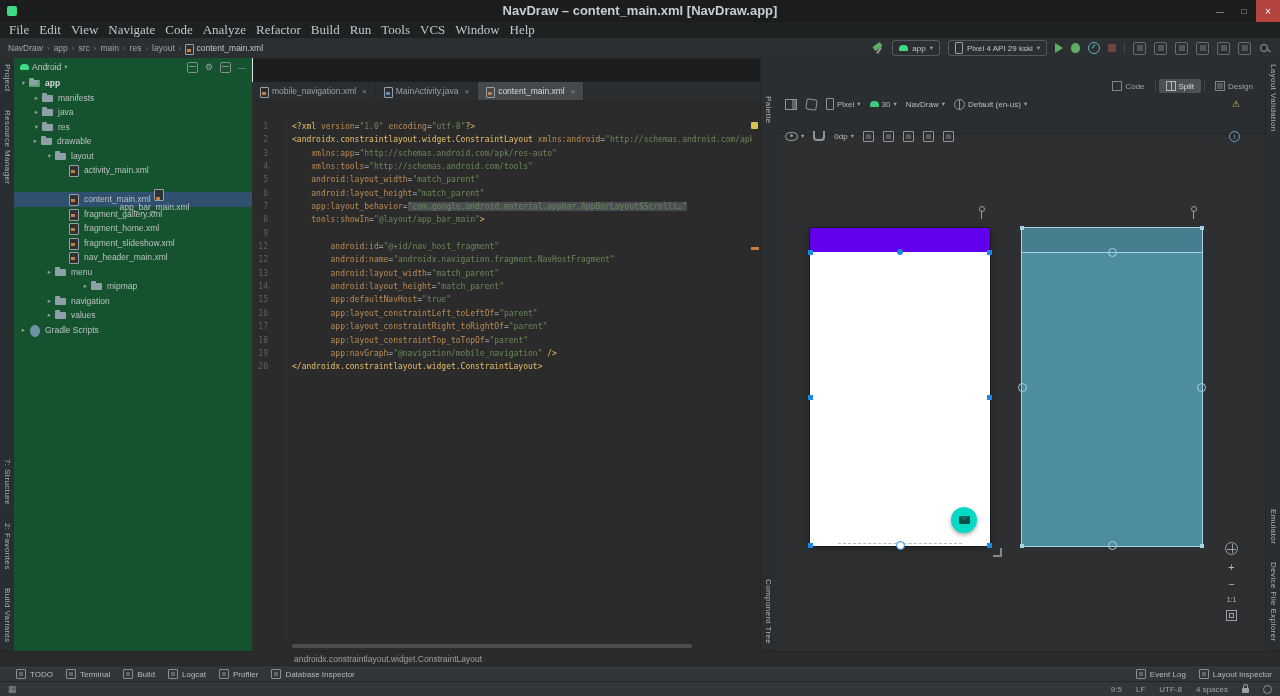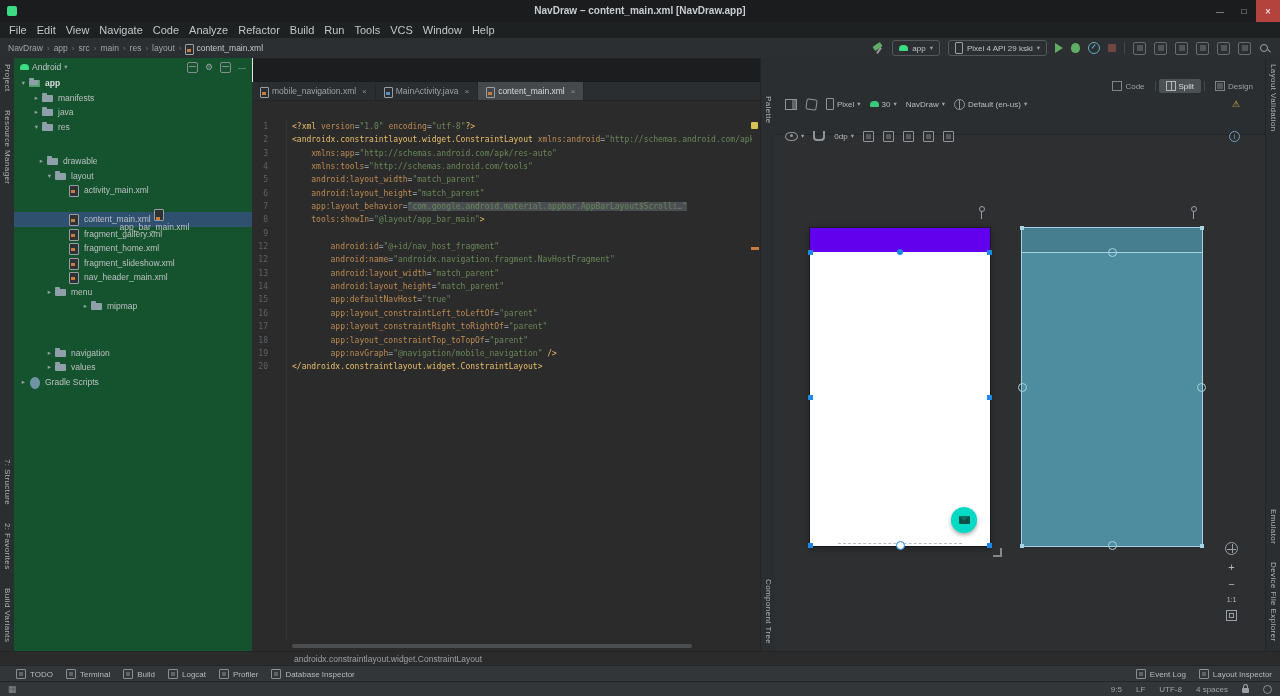"NavDraw – content_main.xml [NavDraw.app]" .tb-title { font-size: 10px -> 13px }
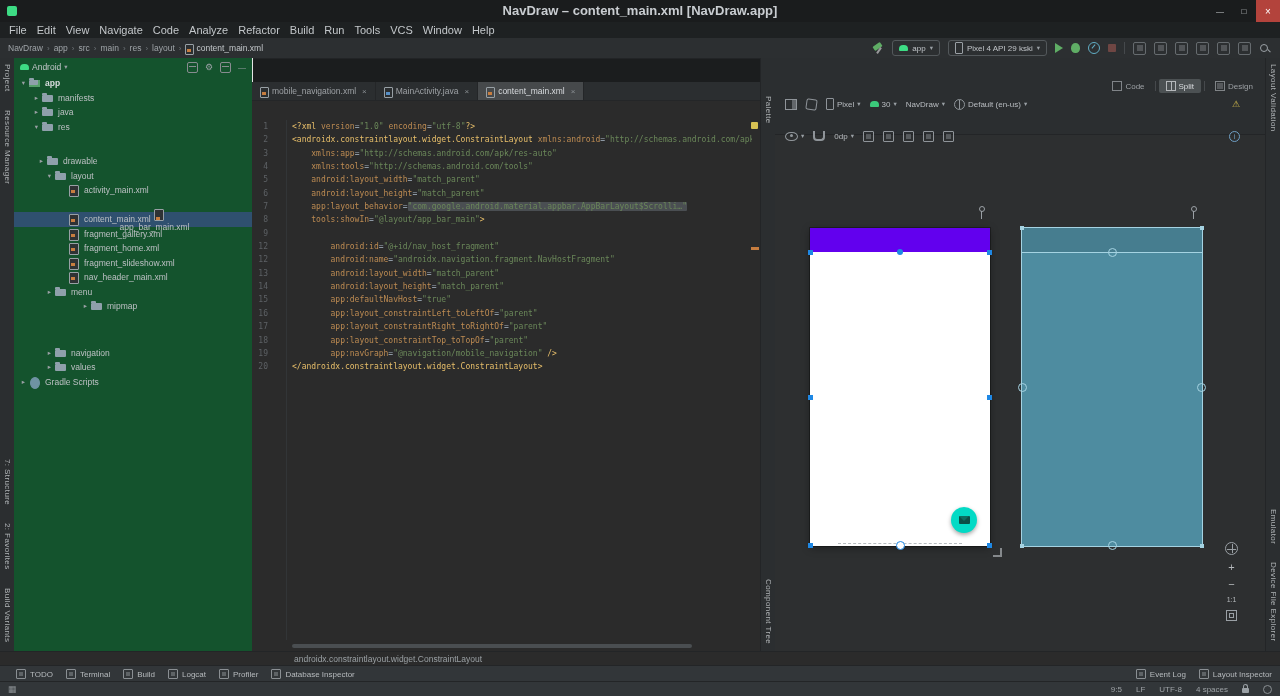"File" .mi { font-family: none -> Liberation Serif, serif; font-size: 11px -> 13px }
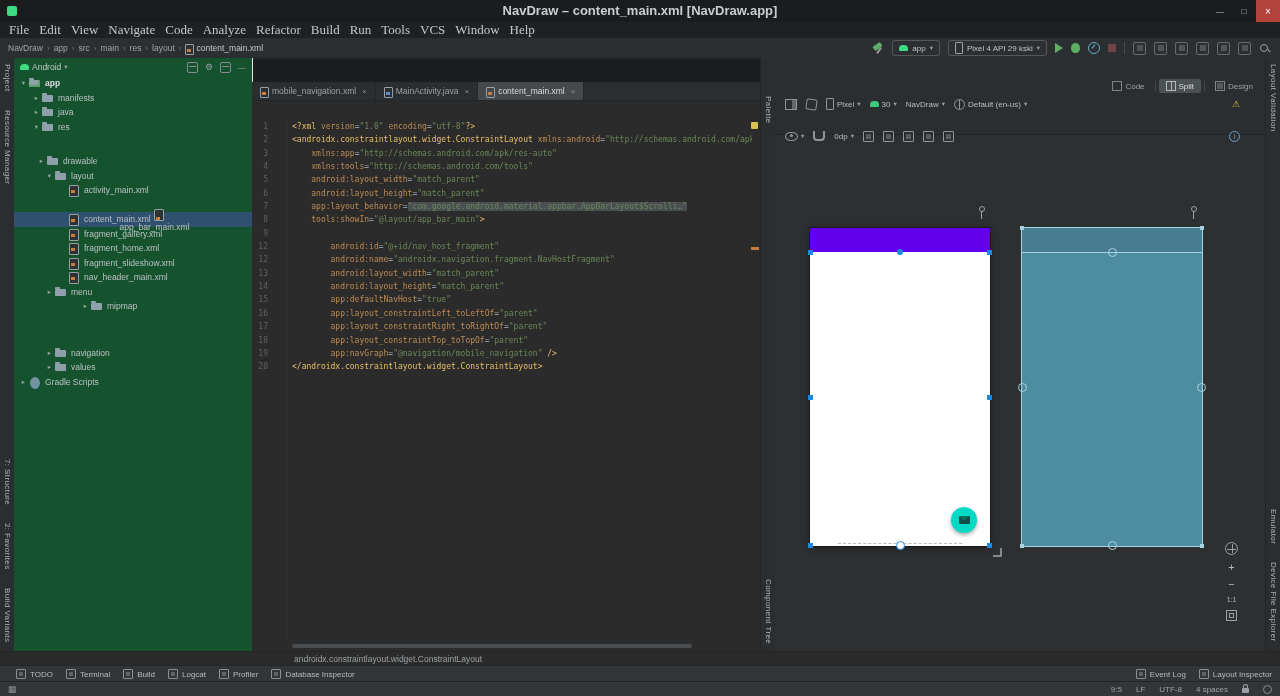"drawable" div.trow { margin-top: 20px -> none; padding-left: 22px -> 16px }
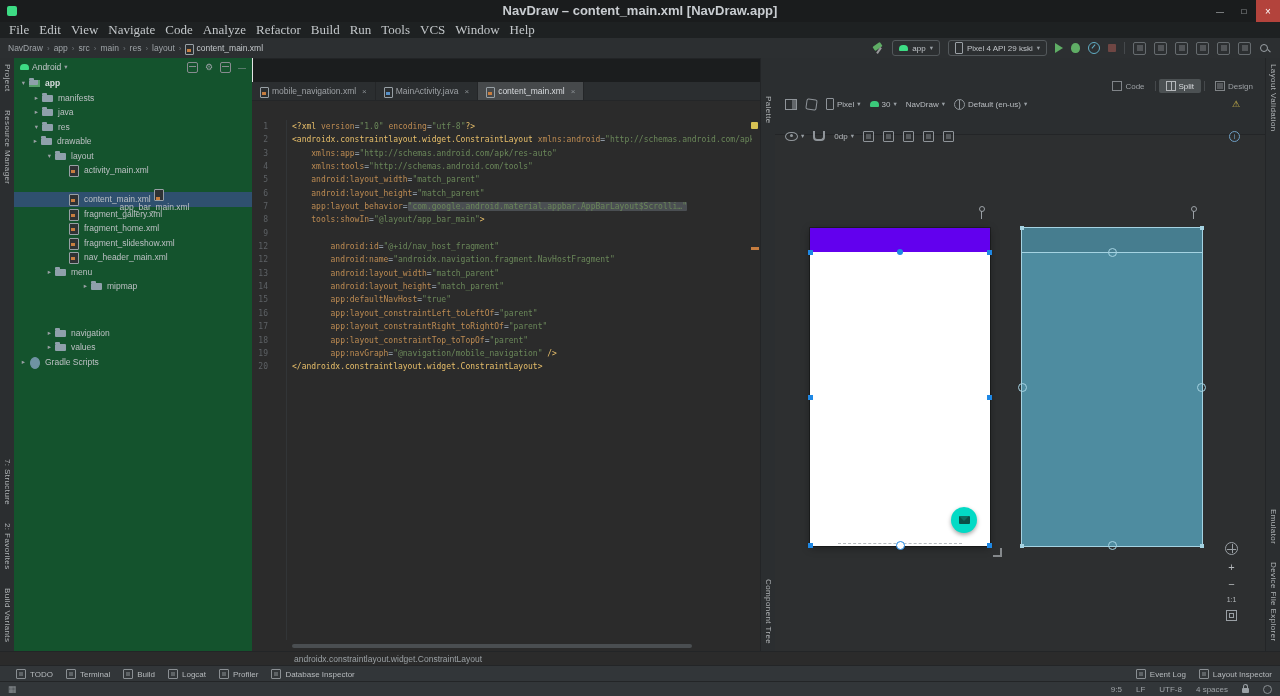"navigation" div.trow { margin-top: 32px -> none }
